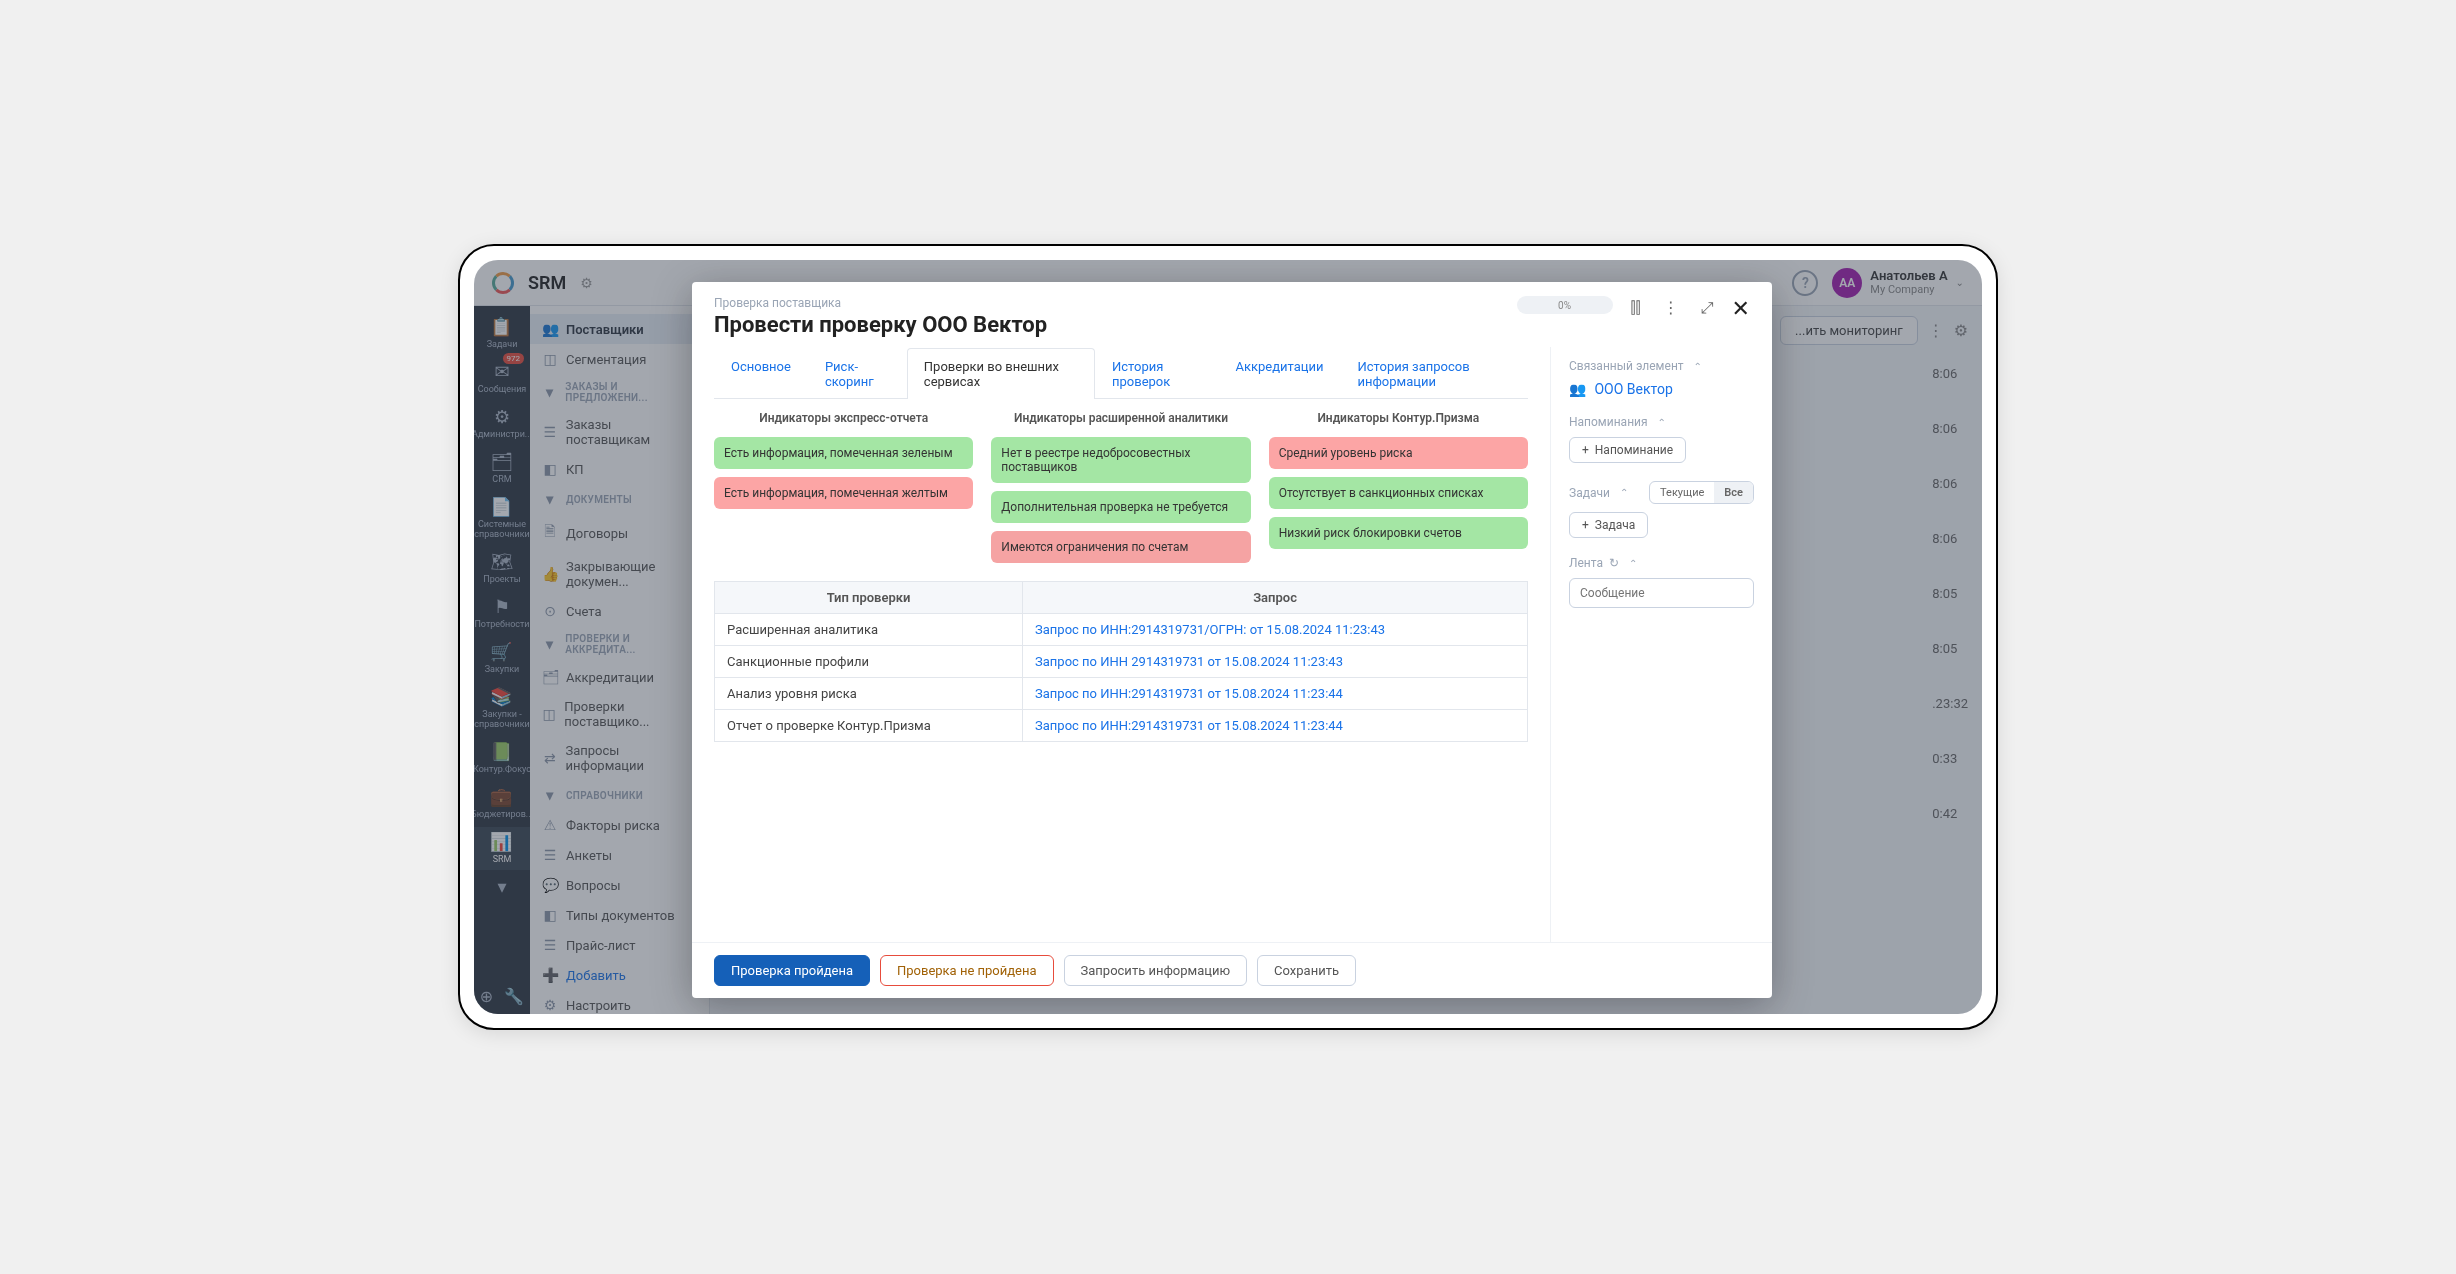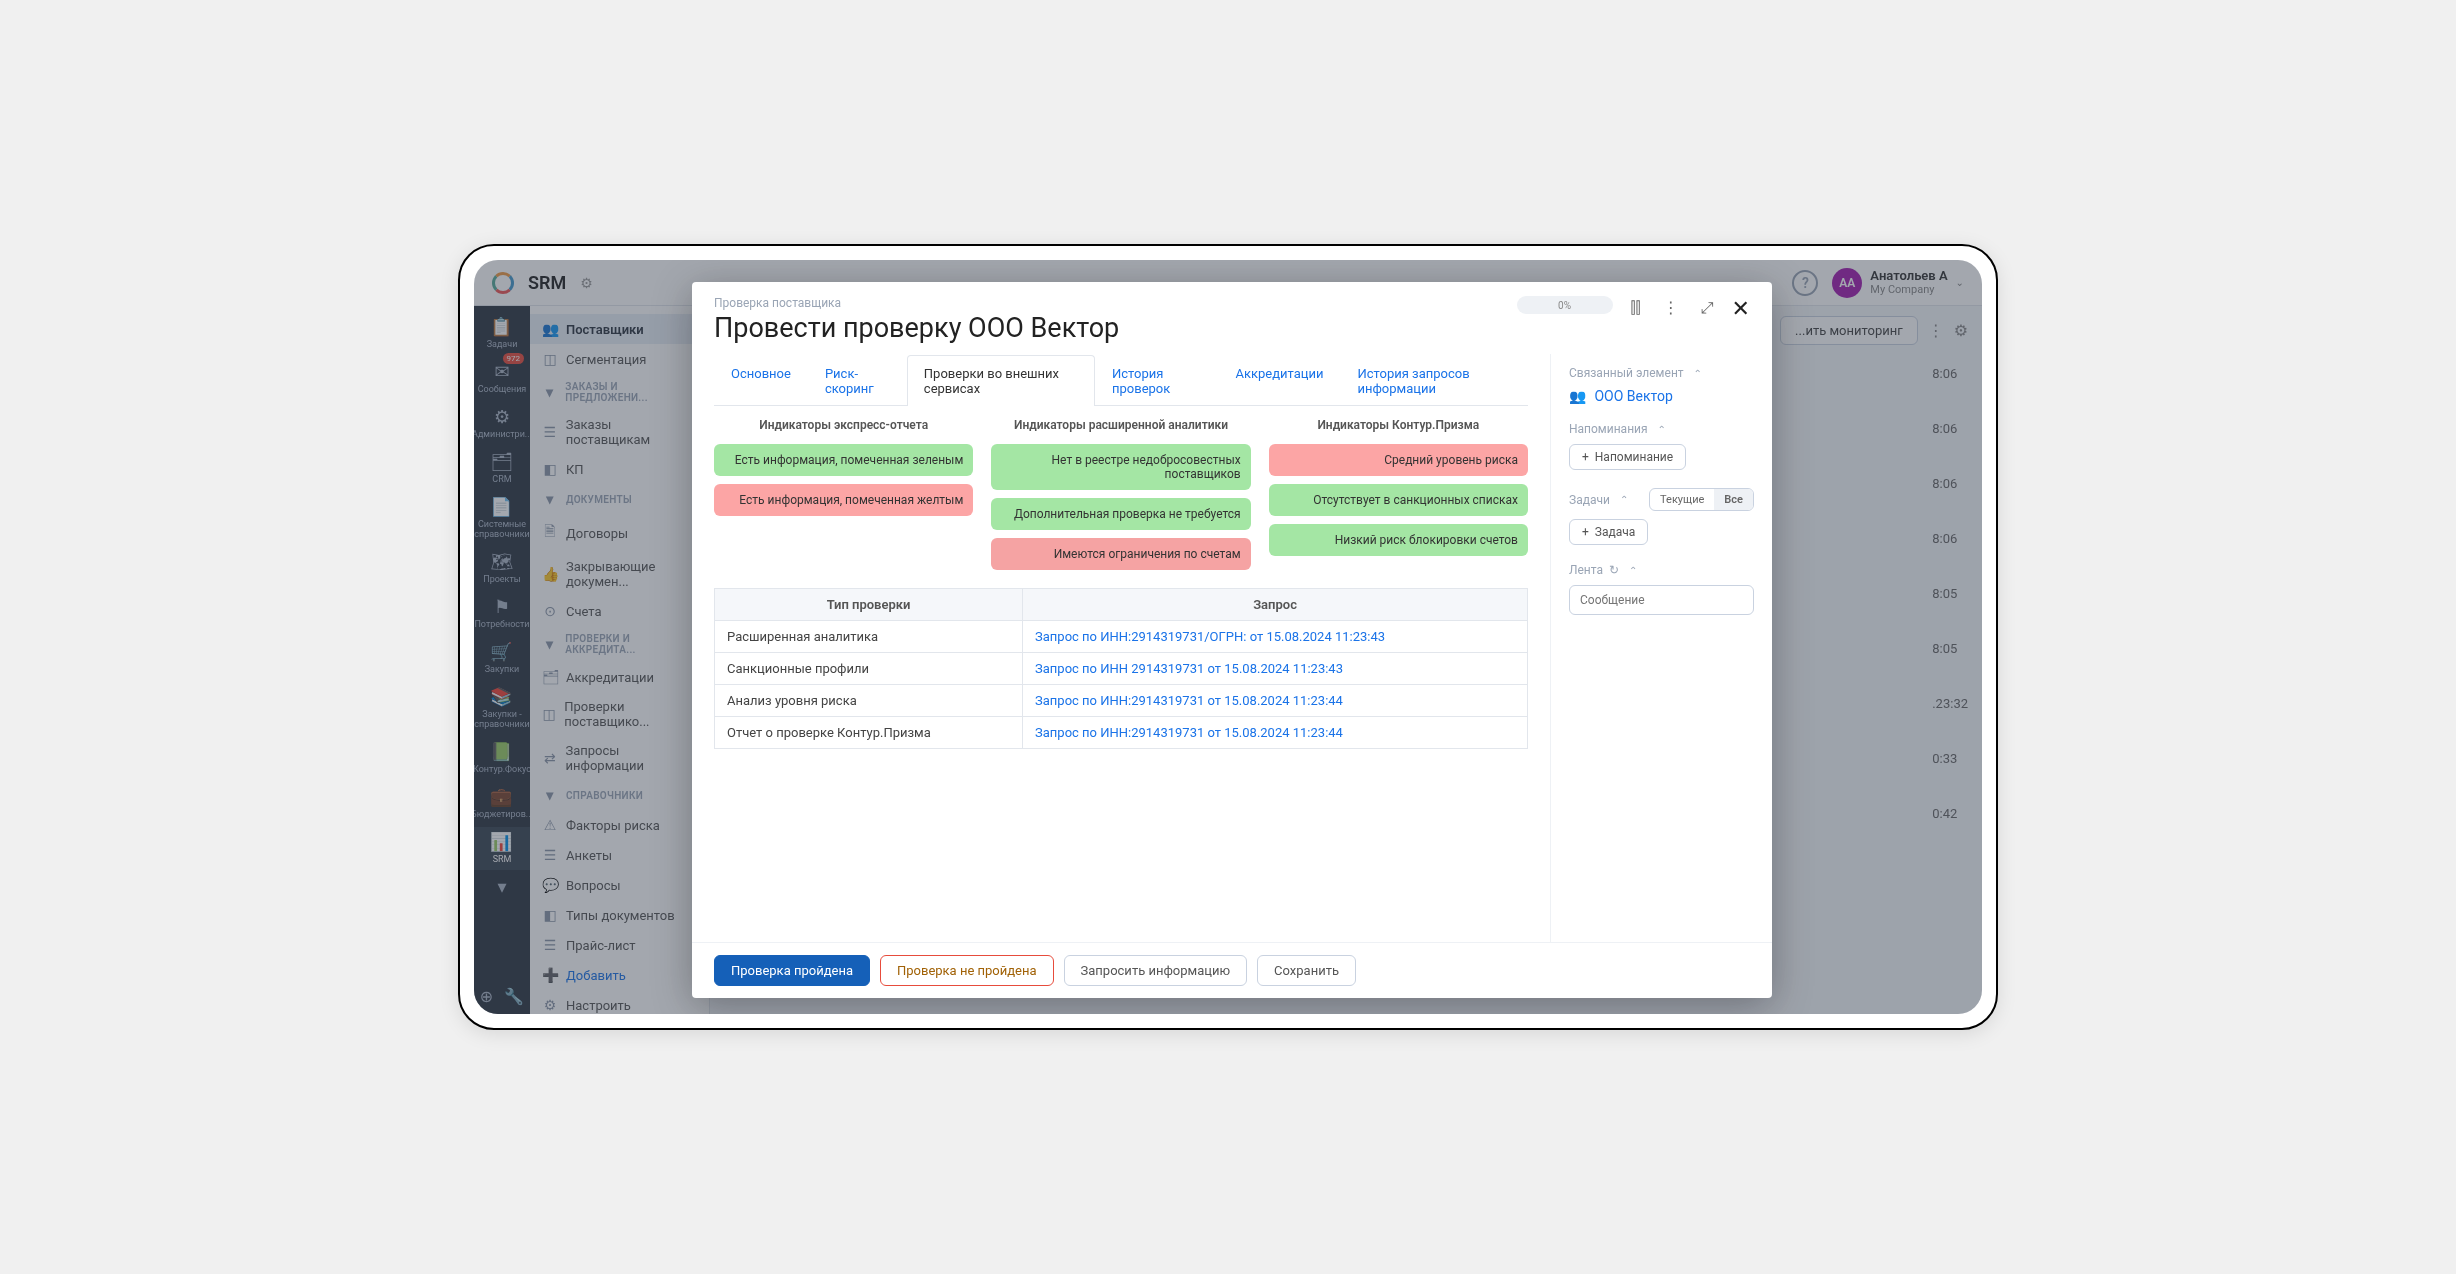"Провести проверку ООО Вектор" .modal-title { font-size: 27px -> 22px; font-weight: 400 -> 700 }
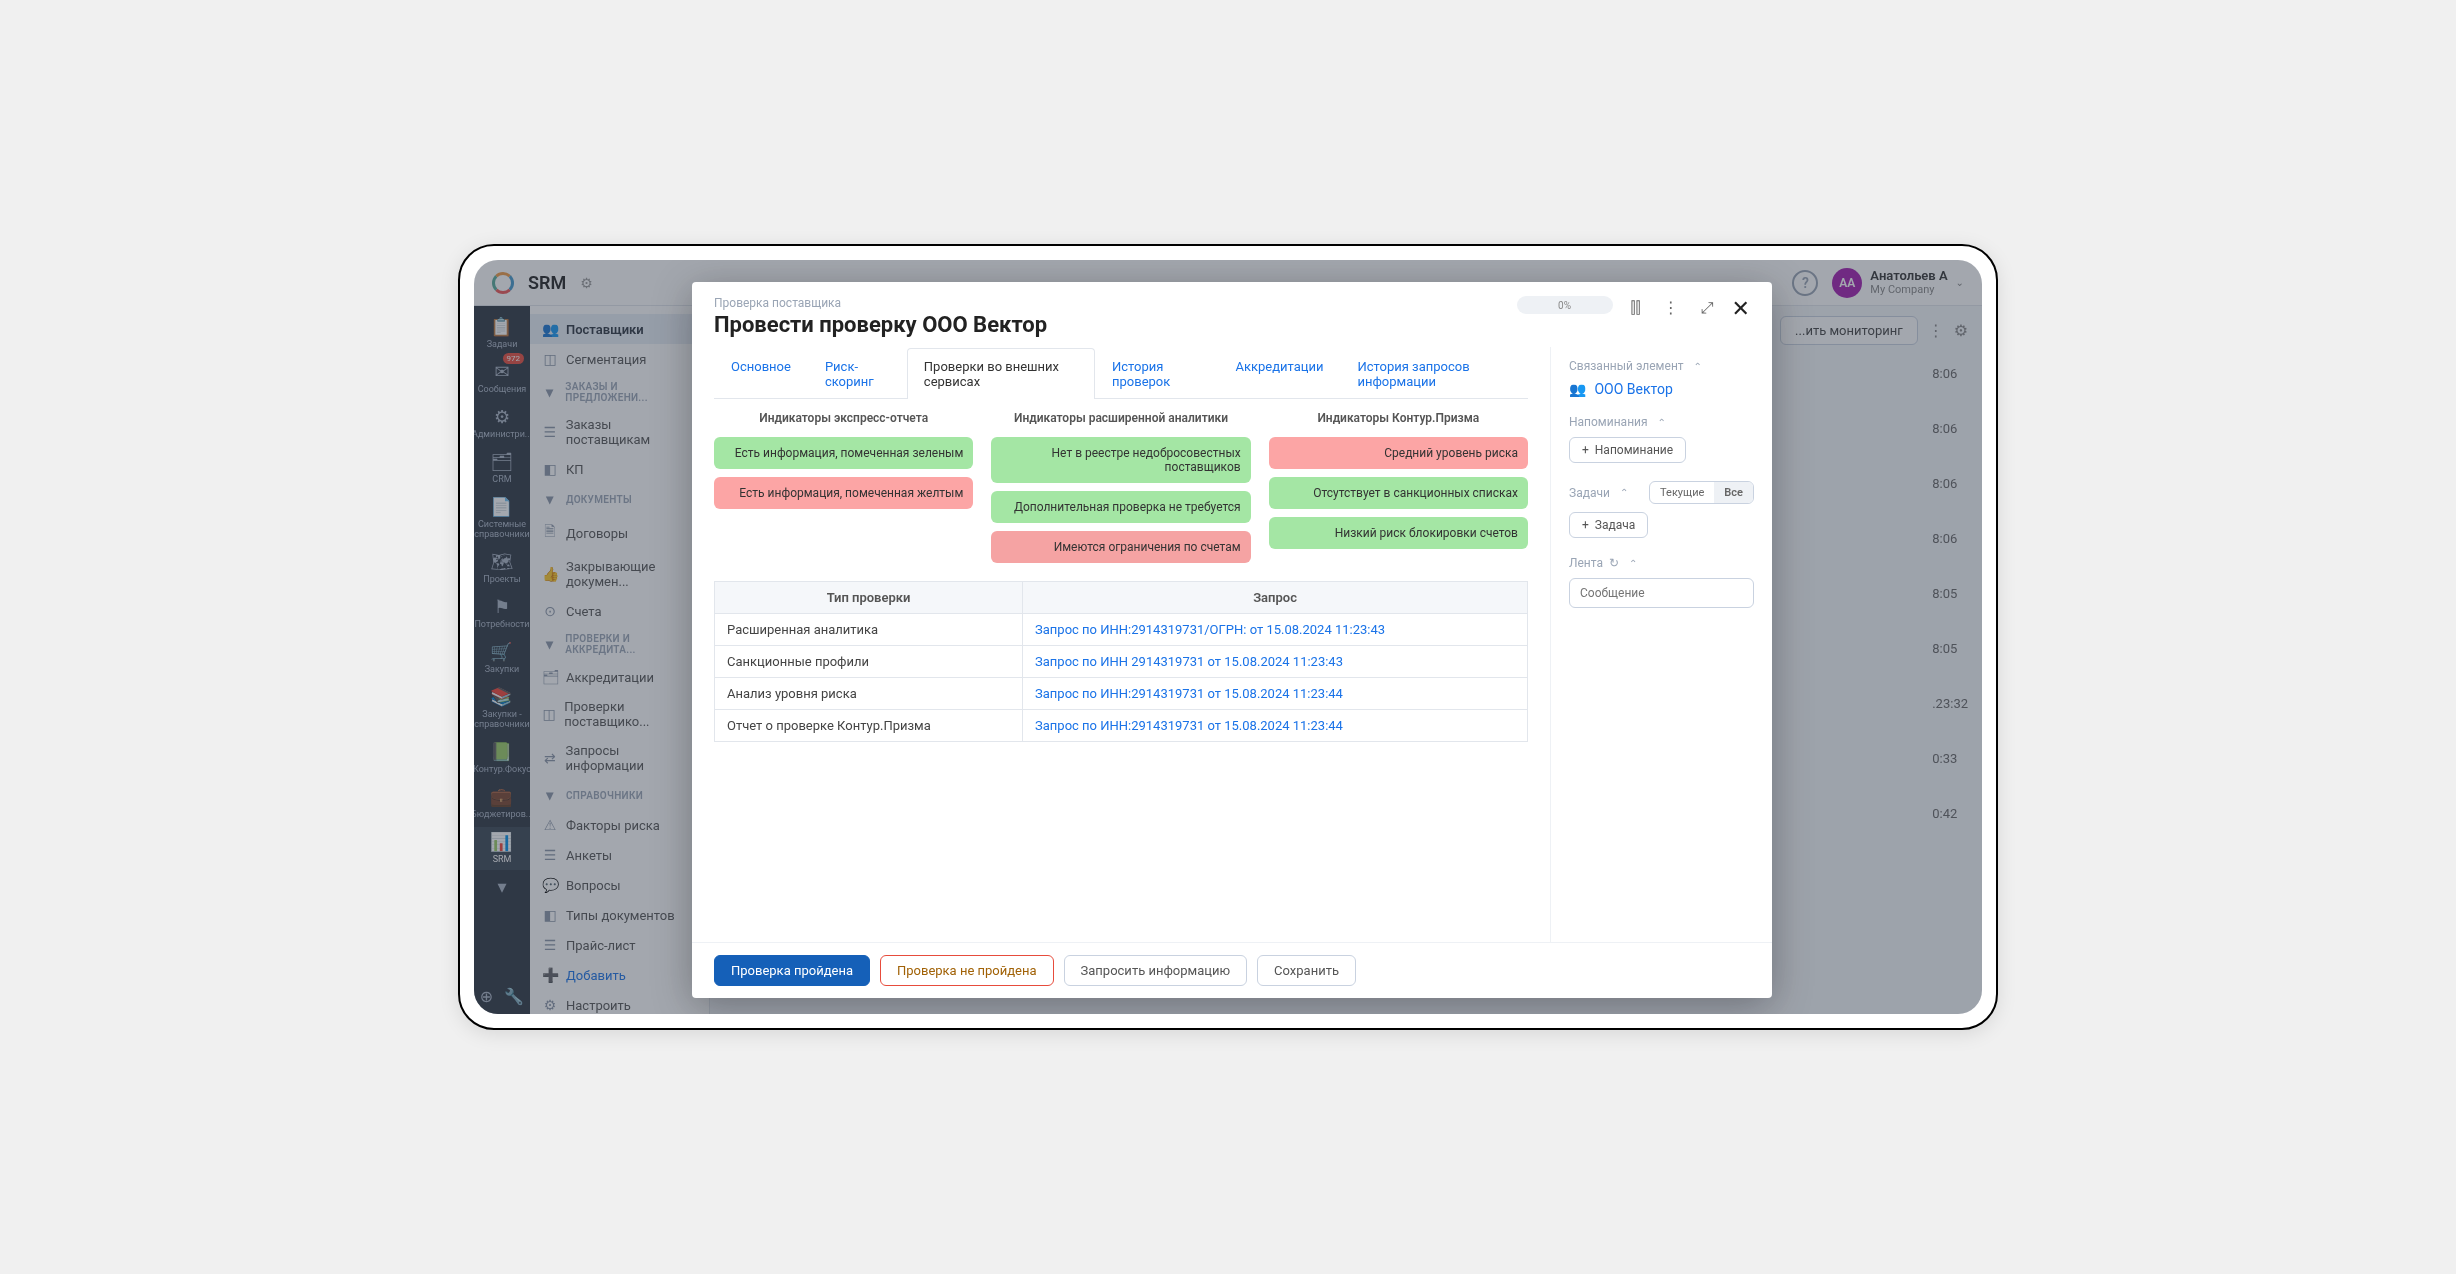"Есть информация, помеченная зеленым" .pill { text-align: right -> left }
